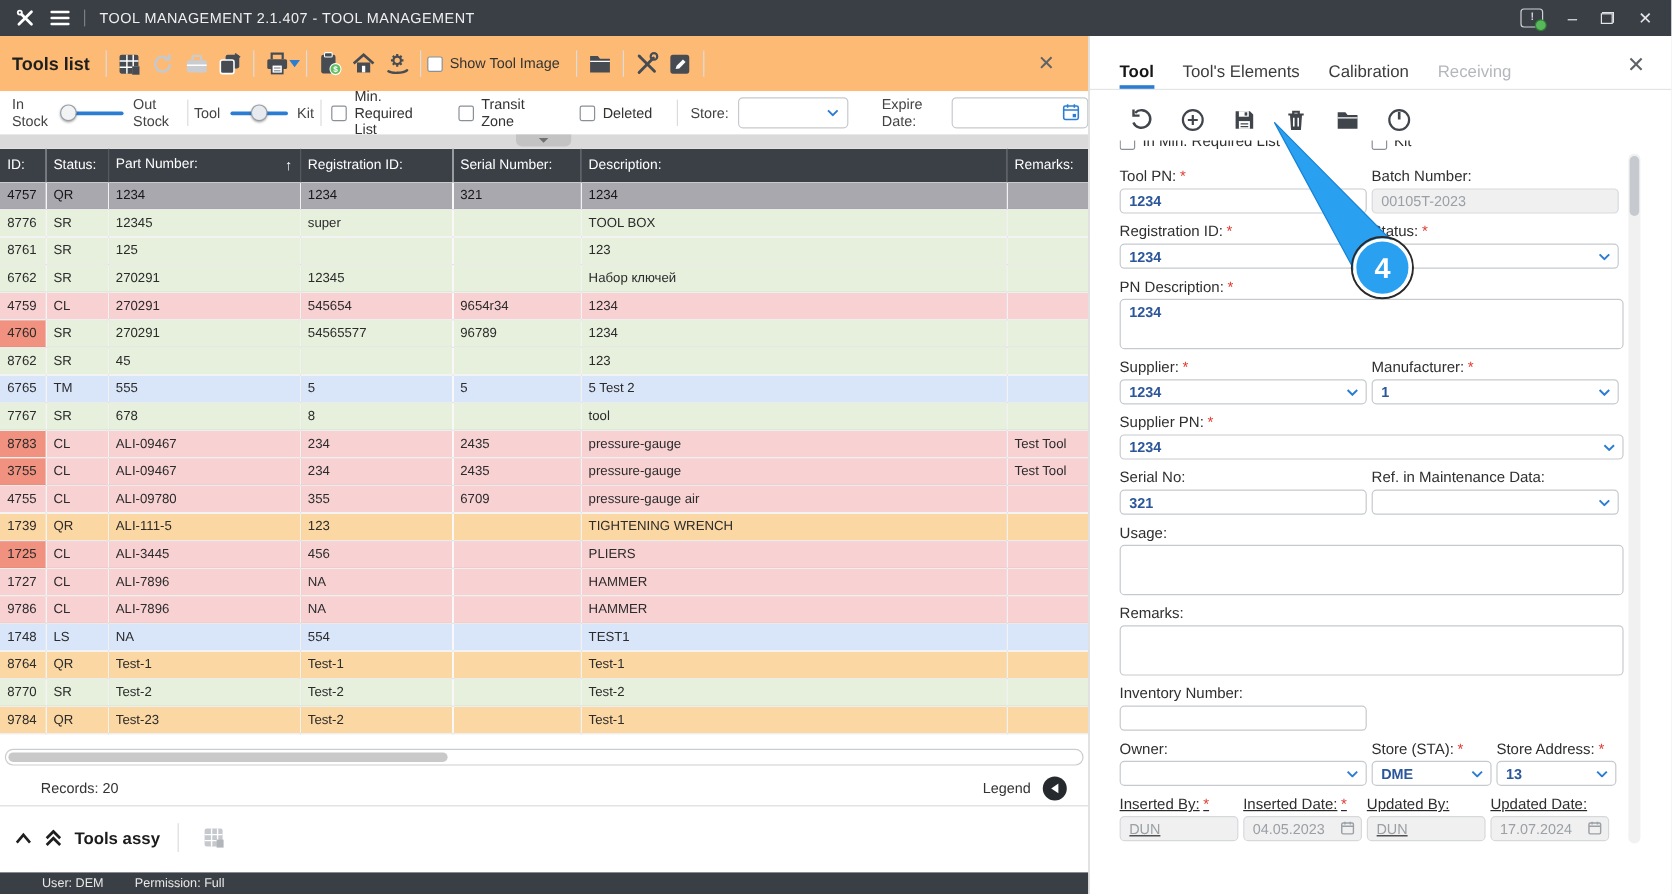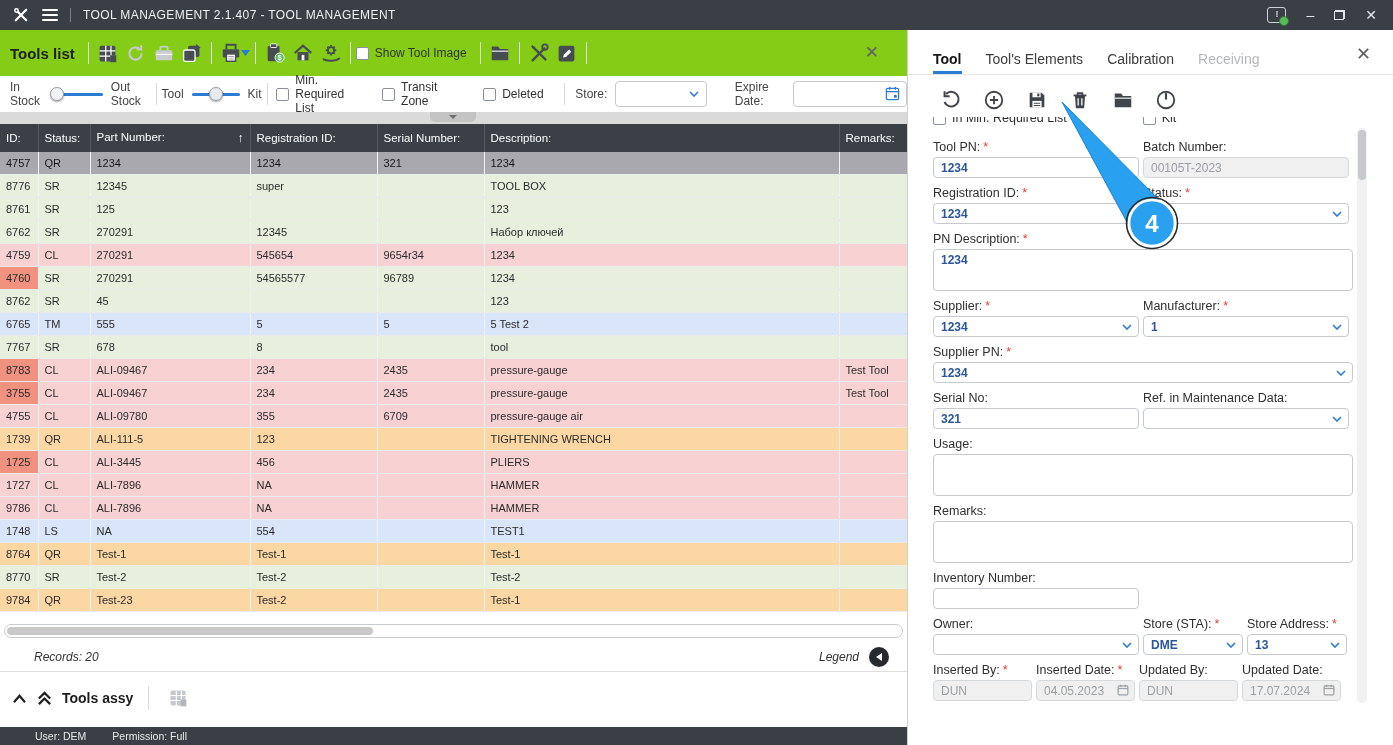"Tools list" .lp-toolbar { background: #84cc16 -> #fdba74 }
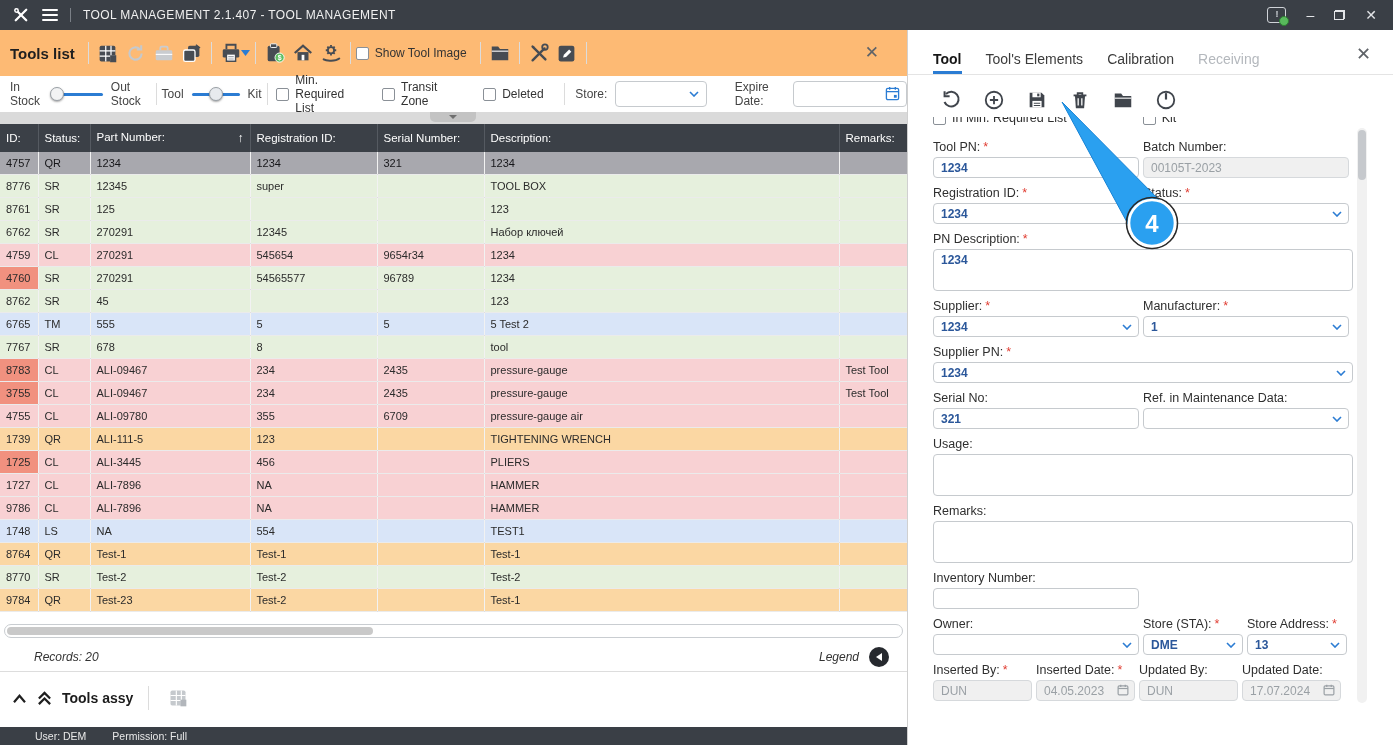"Records: 20" .records-row { font-style: italic -> none }
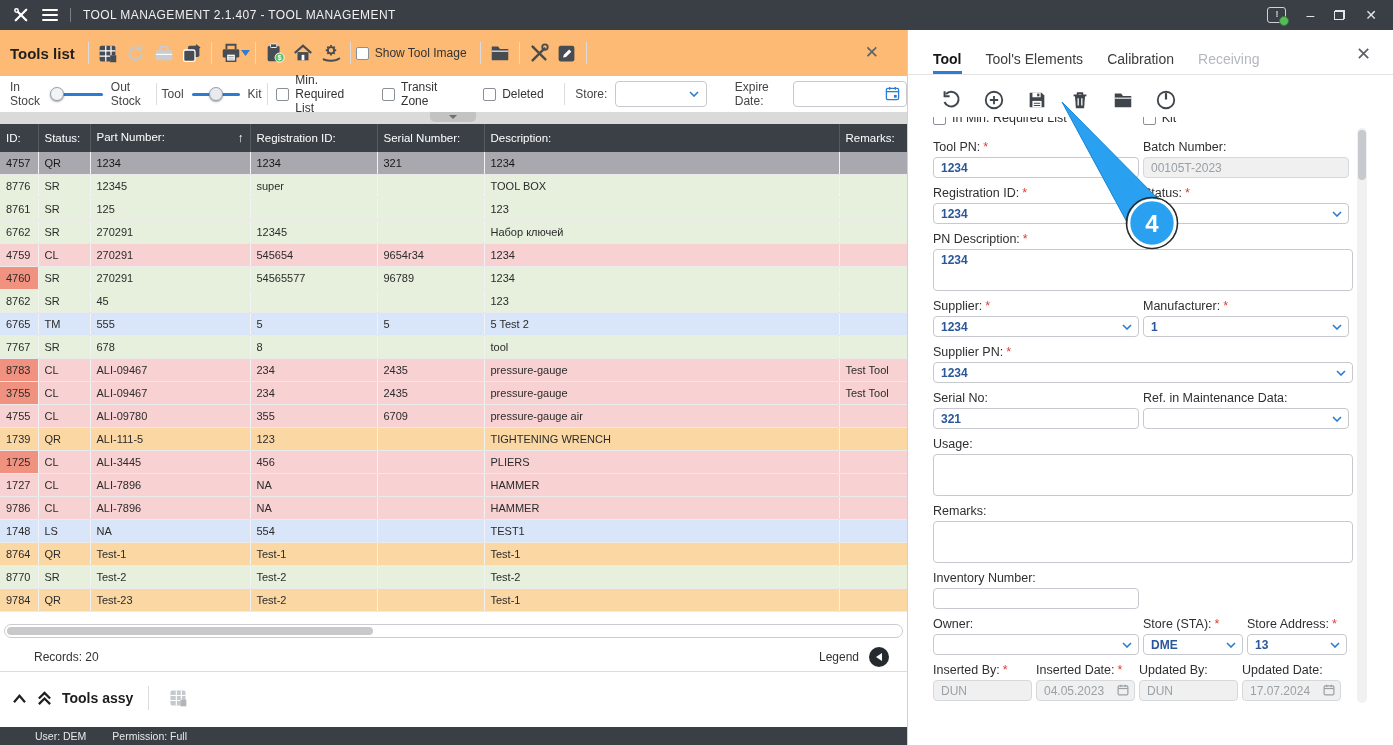"Inserted By: *" .w-q { text-decoration: none -> underline }
